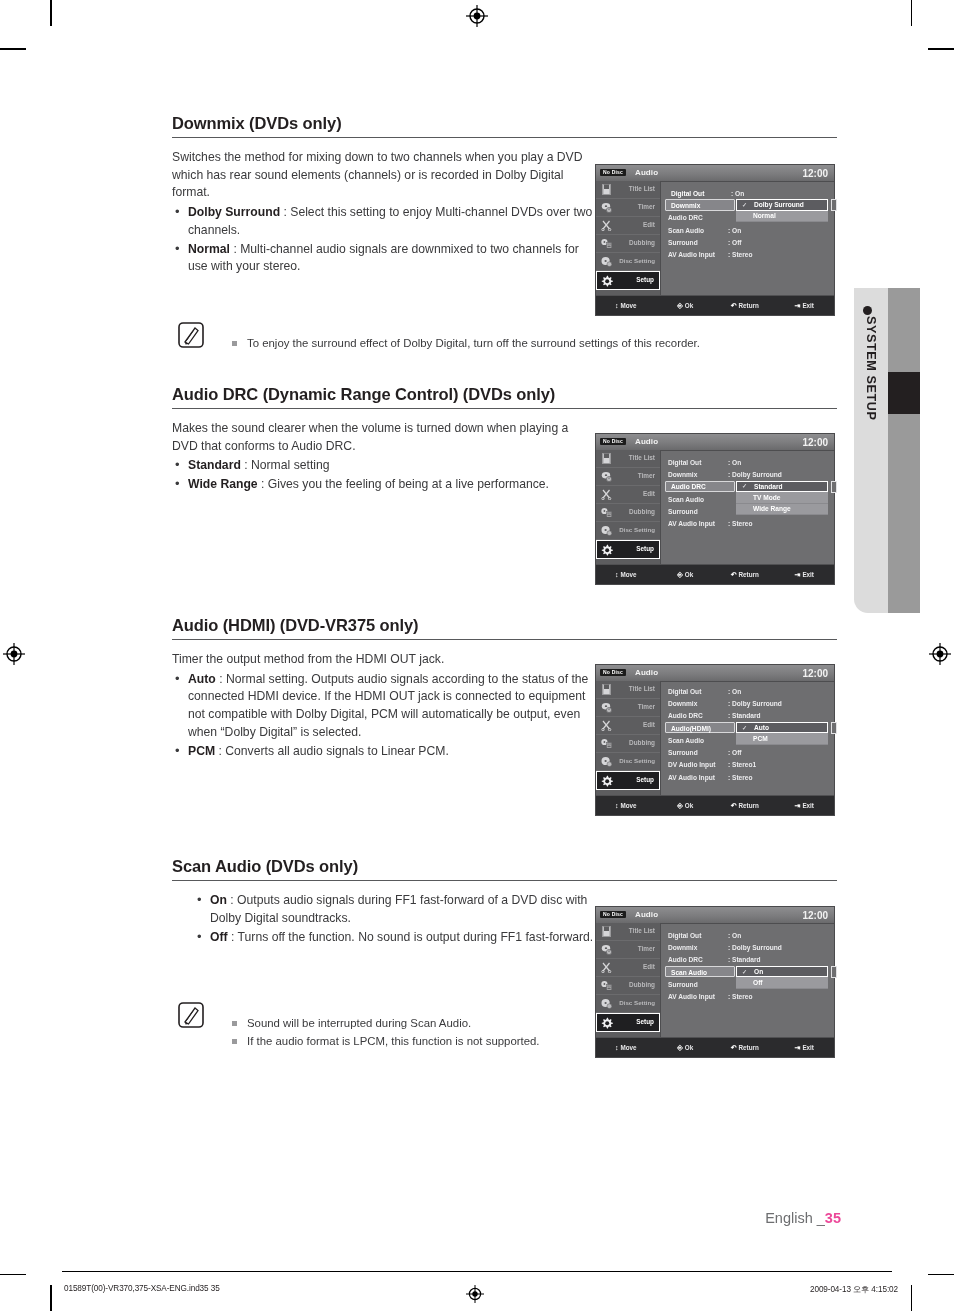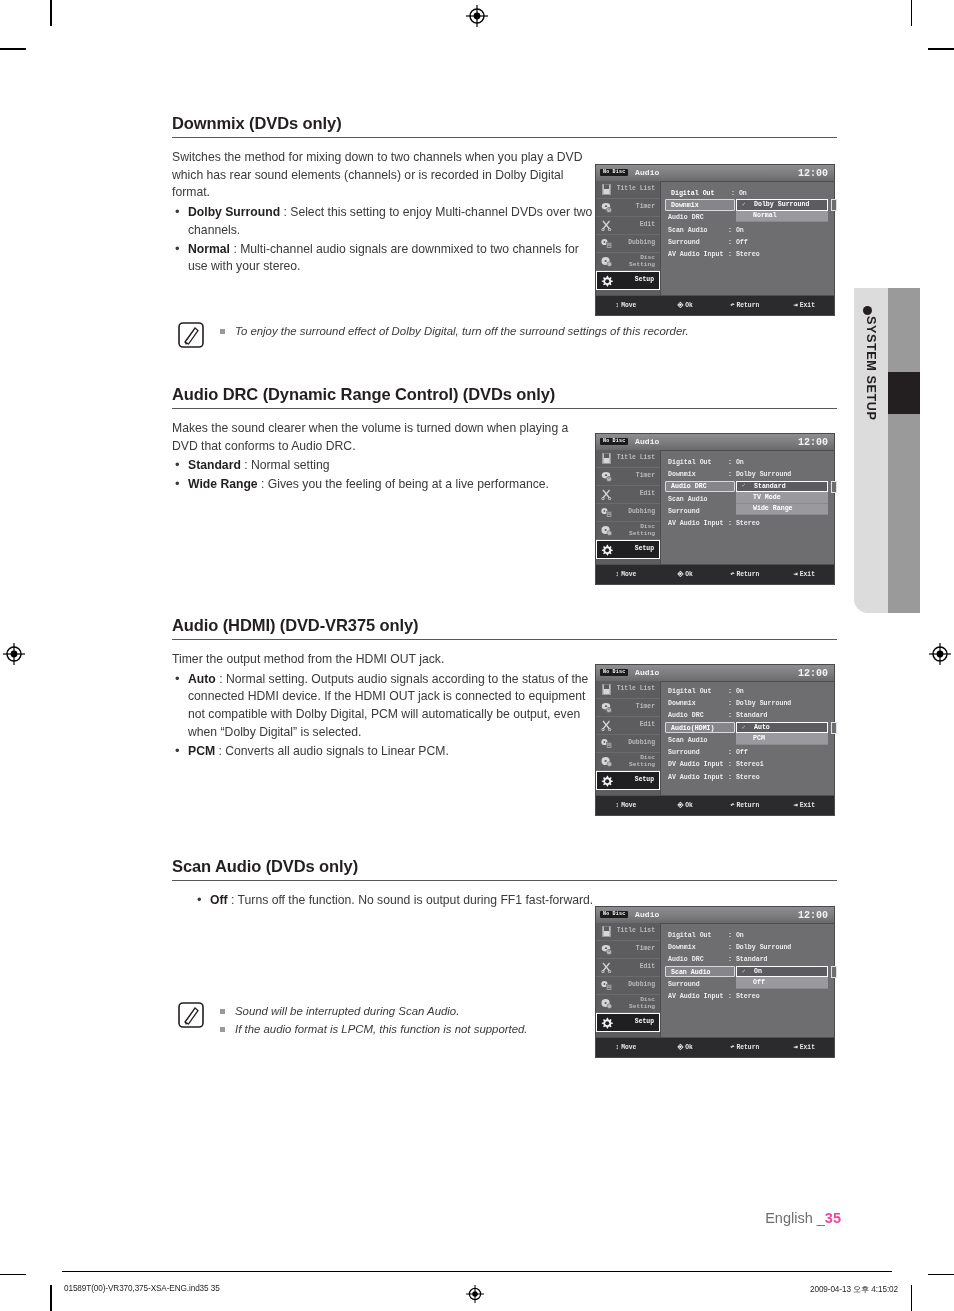"Audio" .osd { font-family: Liberation Mono, monospace -> Liberation Sans, sans-serif }
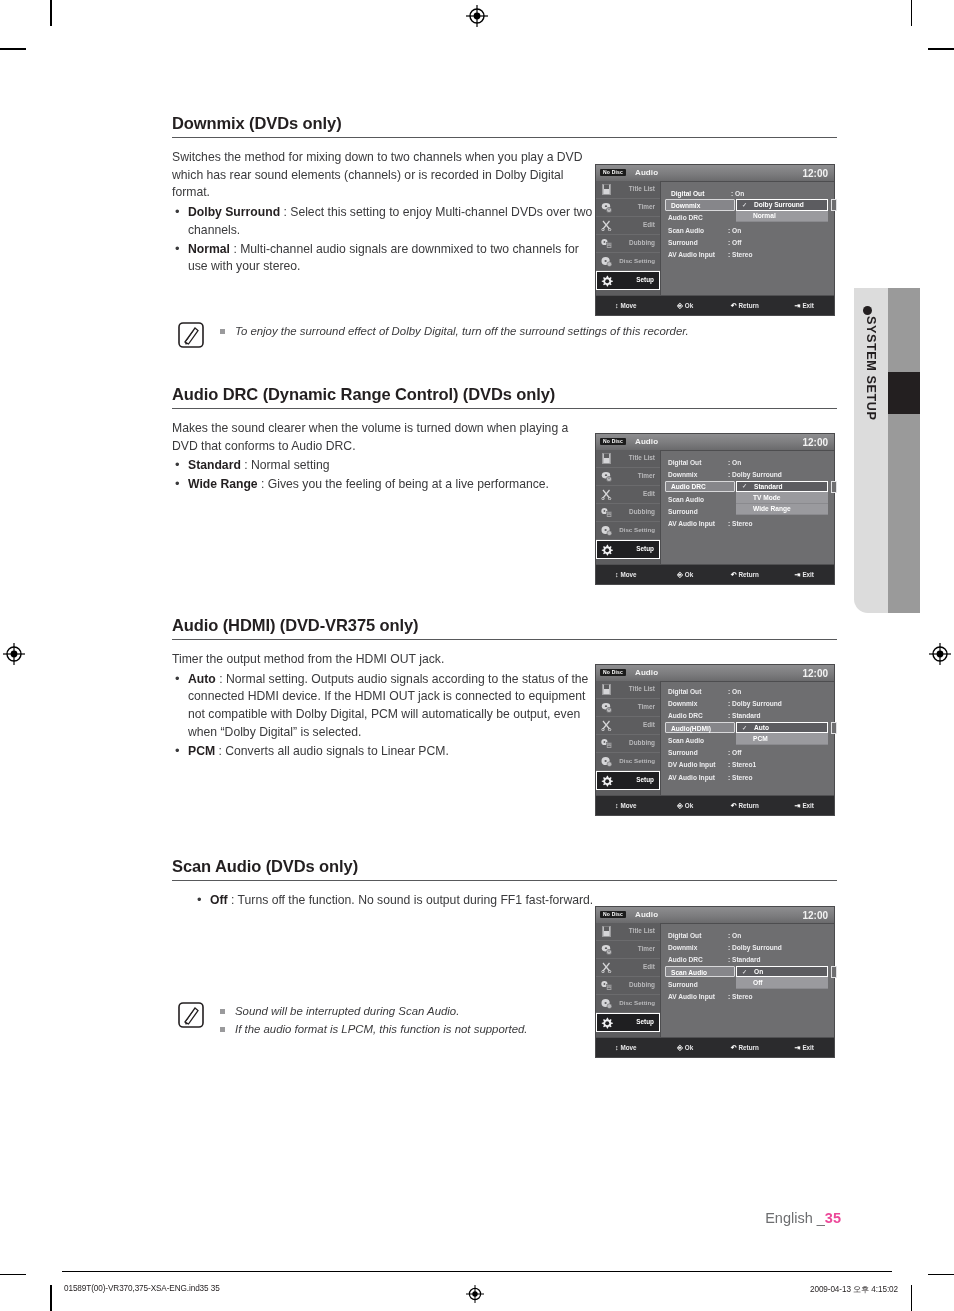"To enjoy the surround effect" .note ul { font-style: italic -> none; margin: 0 -> 12px }
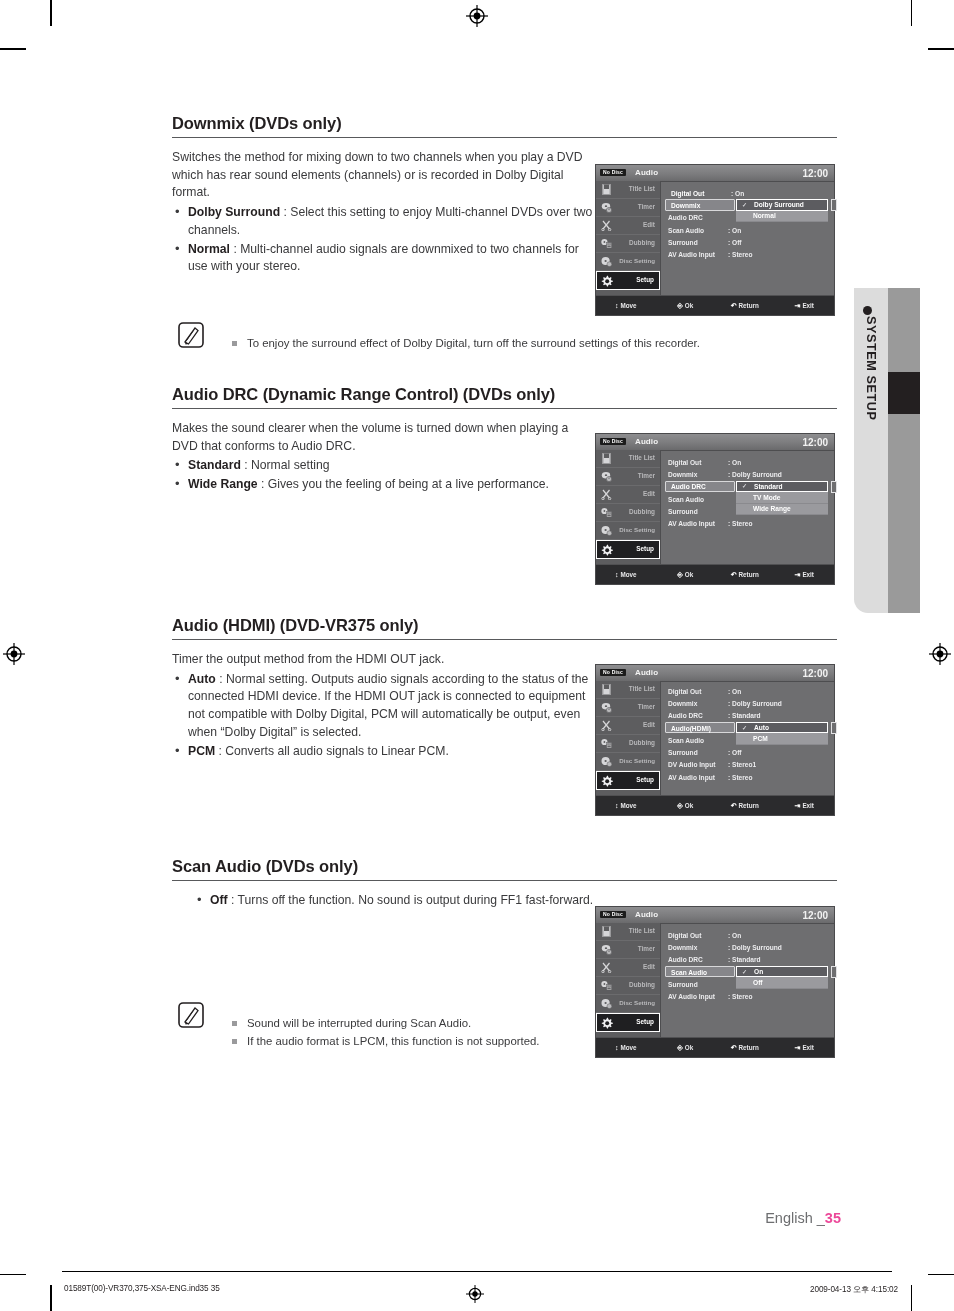"On : Outputs audio signals" li { html: none -> <li><b>On</b><span> : Outputs audio signals during FF1 fast-forward of a DVD disc with Dolby Digital soundtracks.</span></li> }
